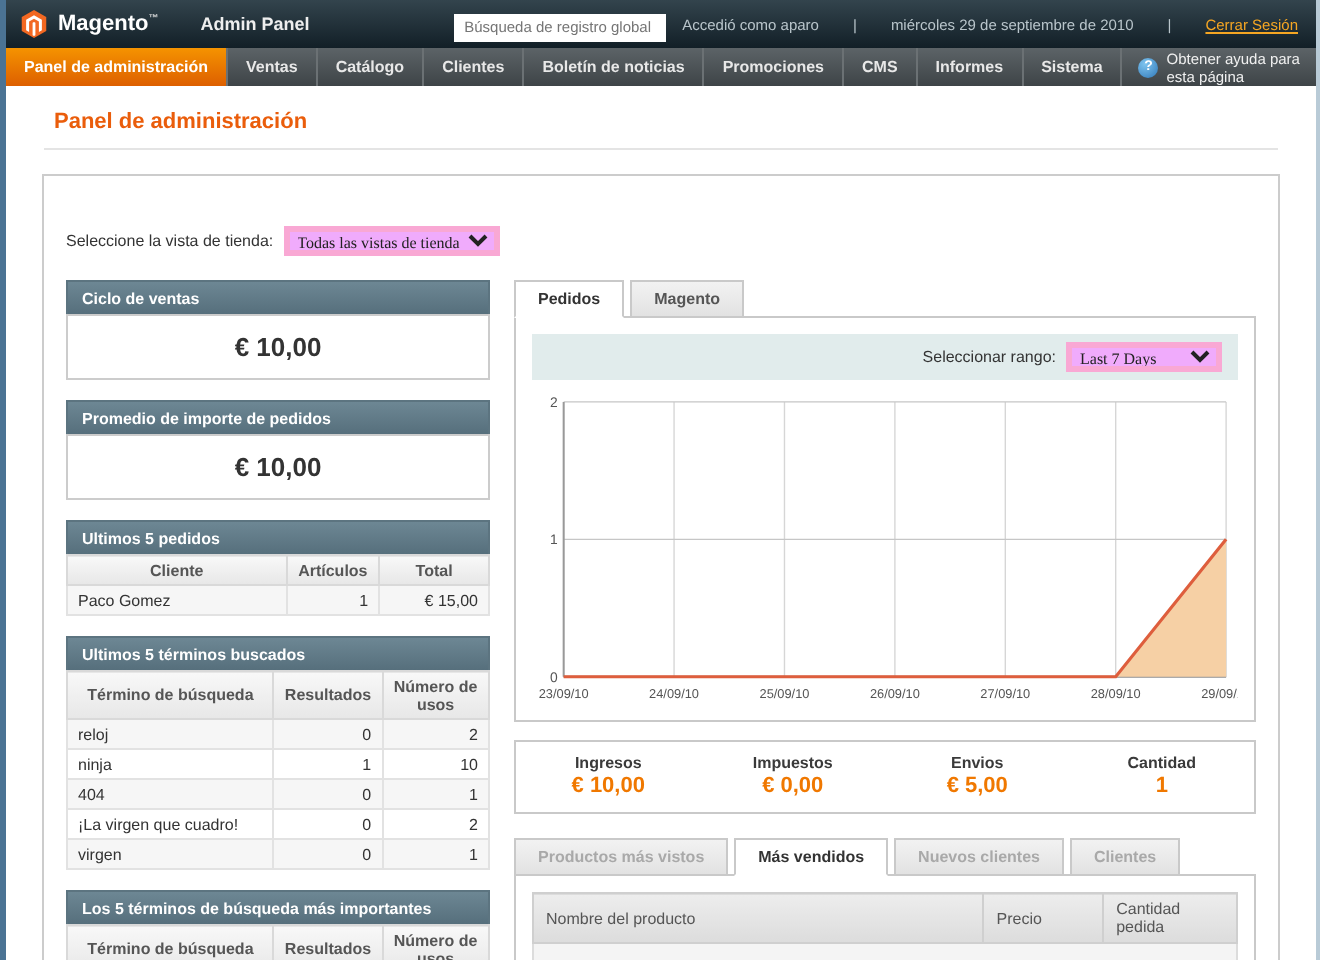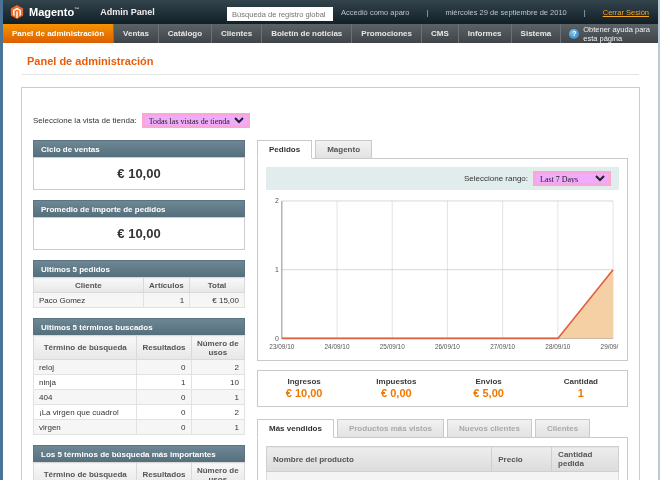"Seleccione rango:" span { text: Seleccione -> Seleccionar }
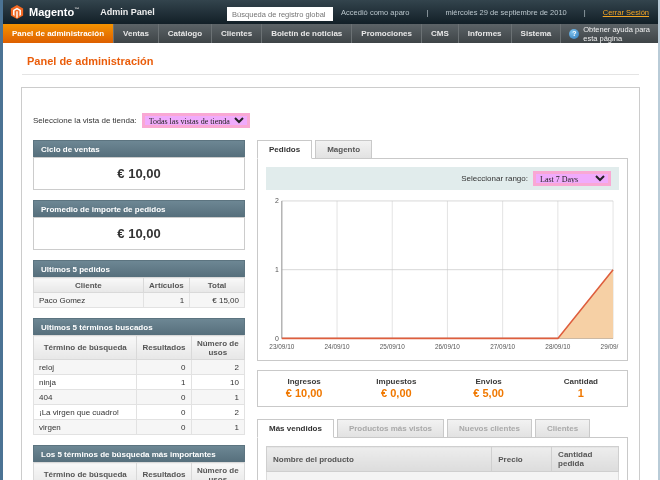"Más vendidos" div.tab { order: before "Productos más vistos" -> after "Productos más vistos" }
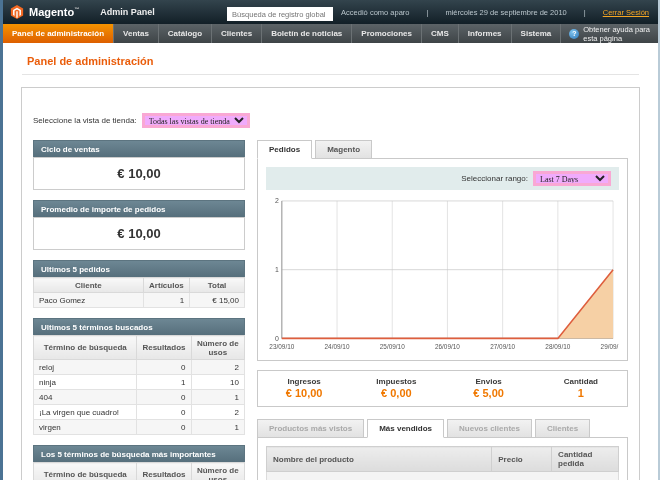"Nombre del producto" .grid-panel th { font-weight: bold -> normal }
